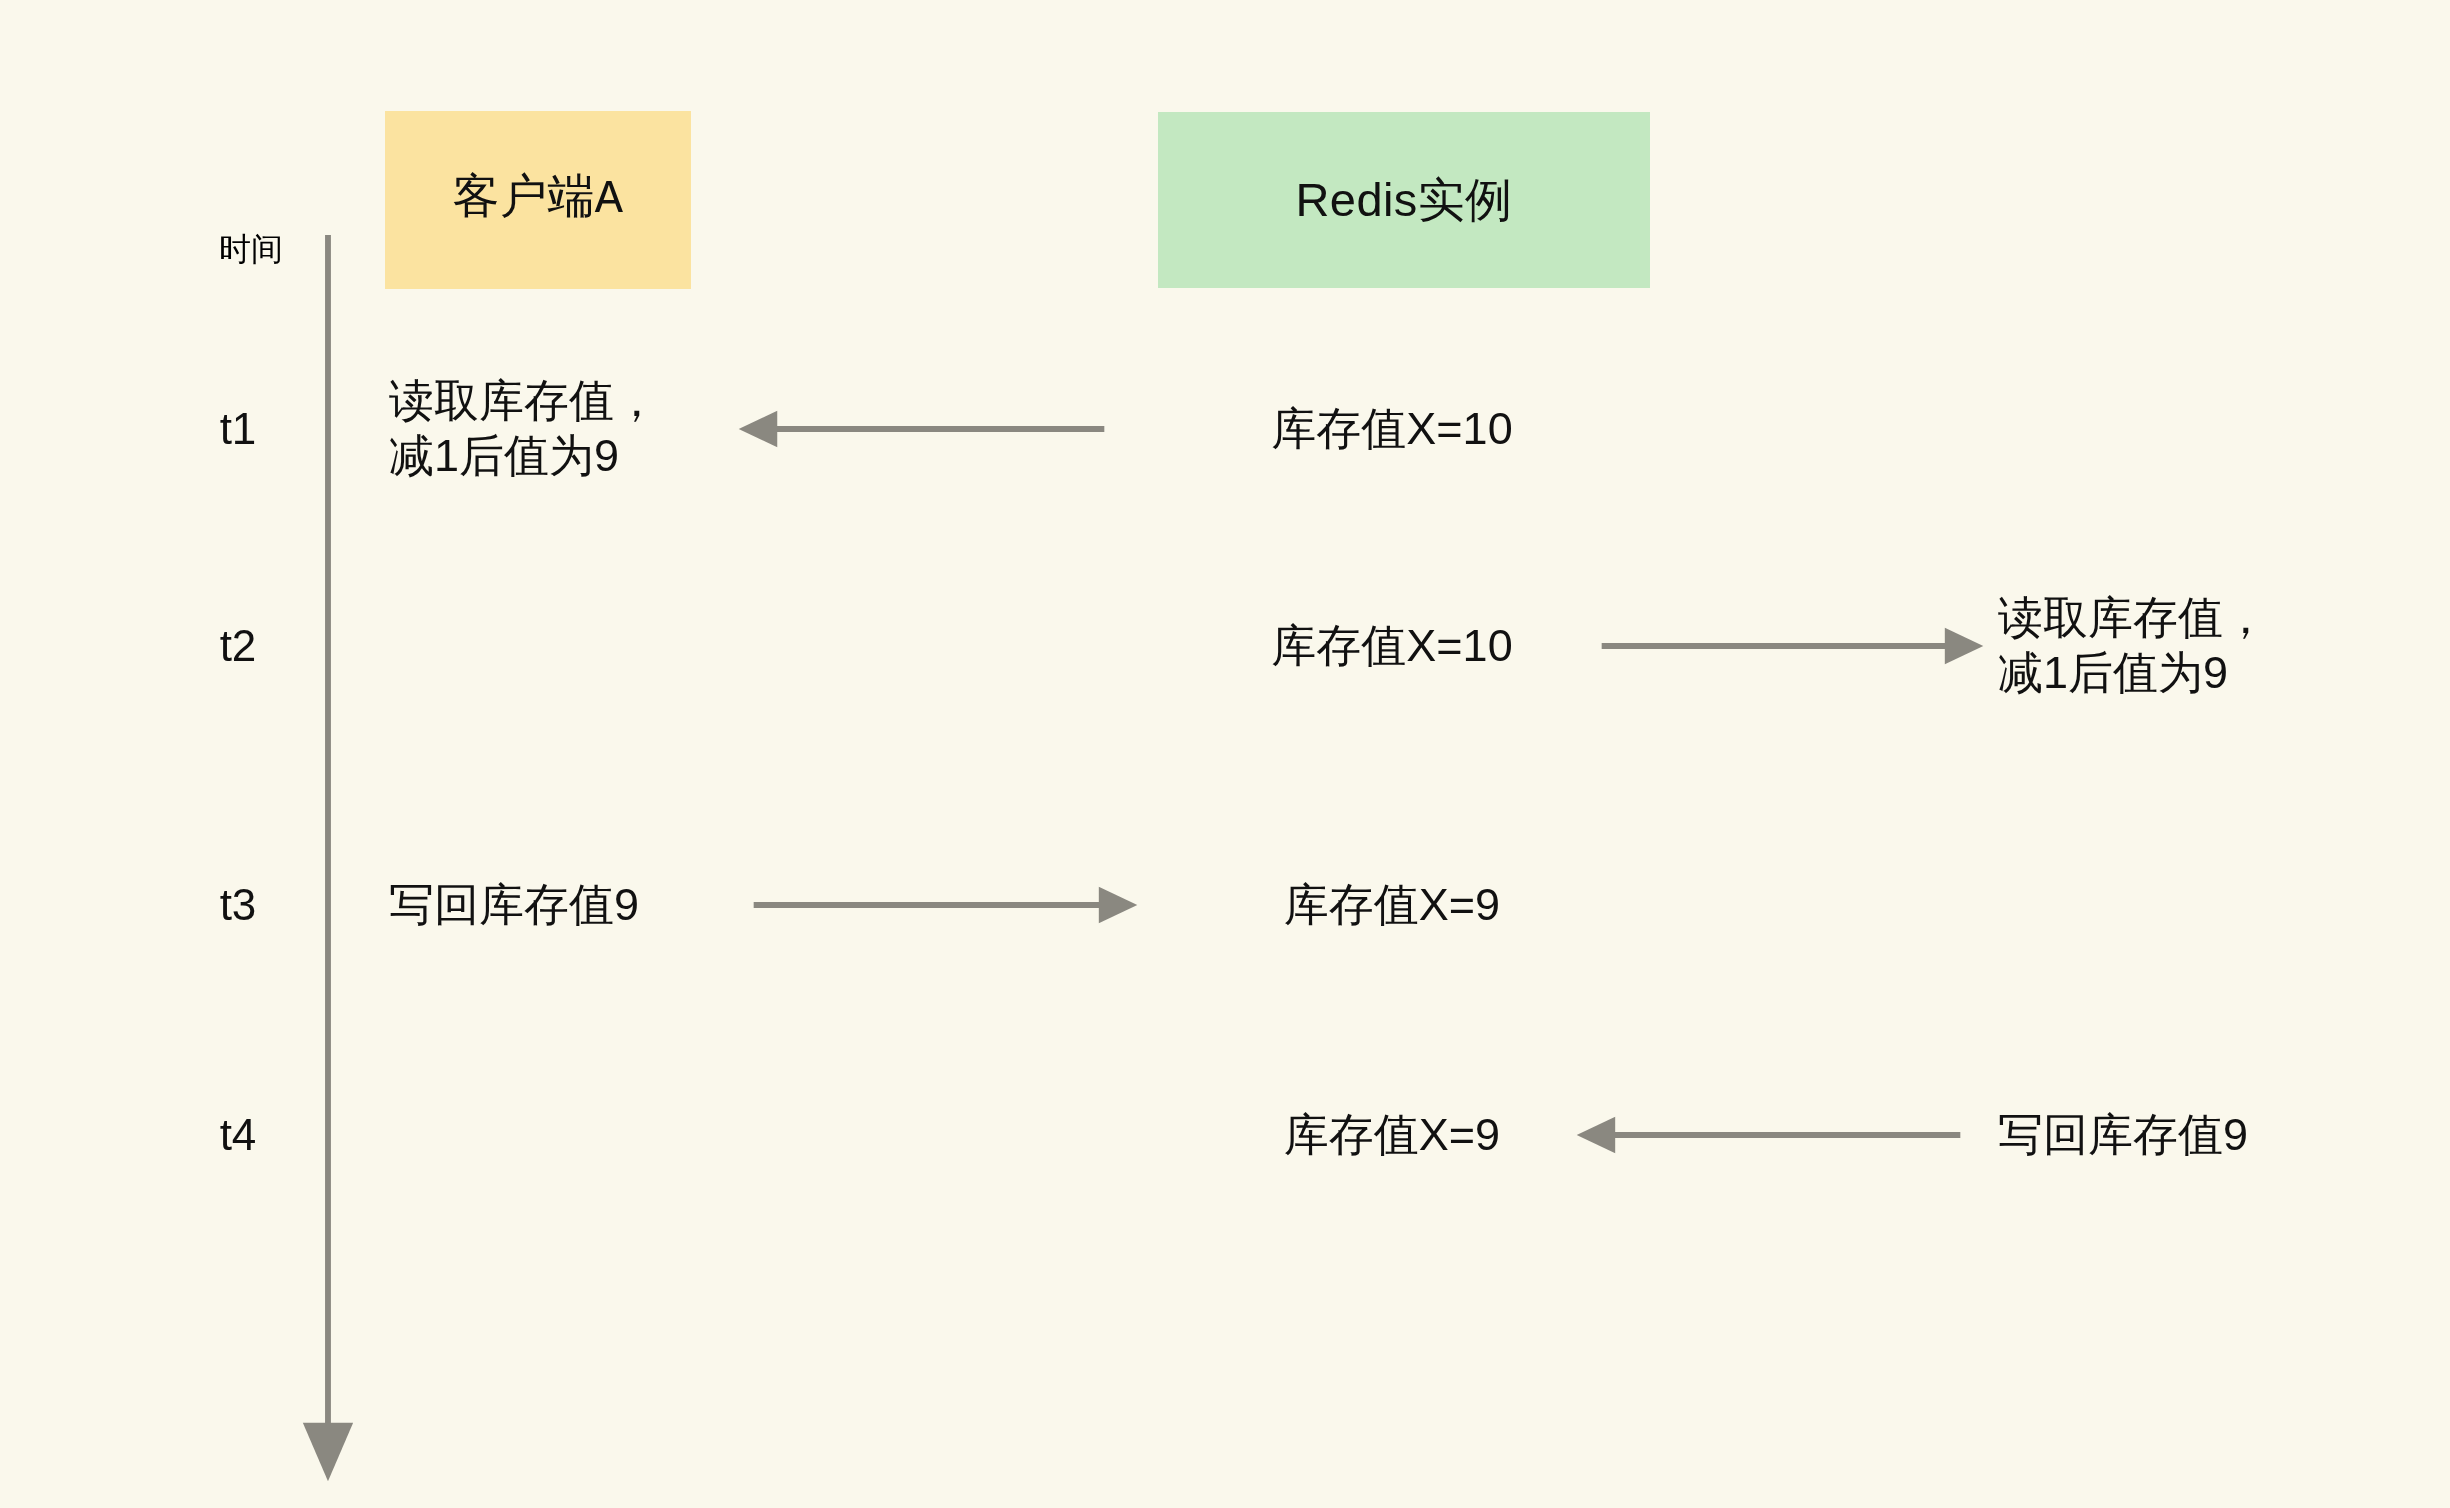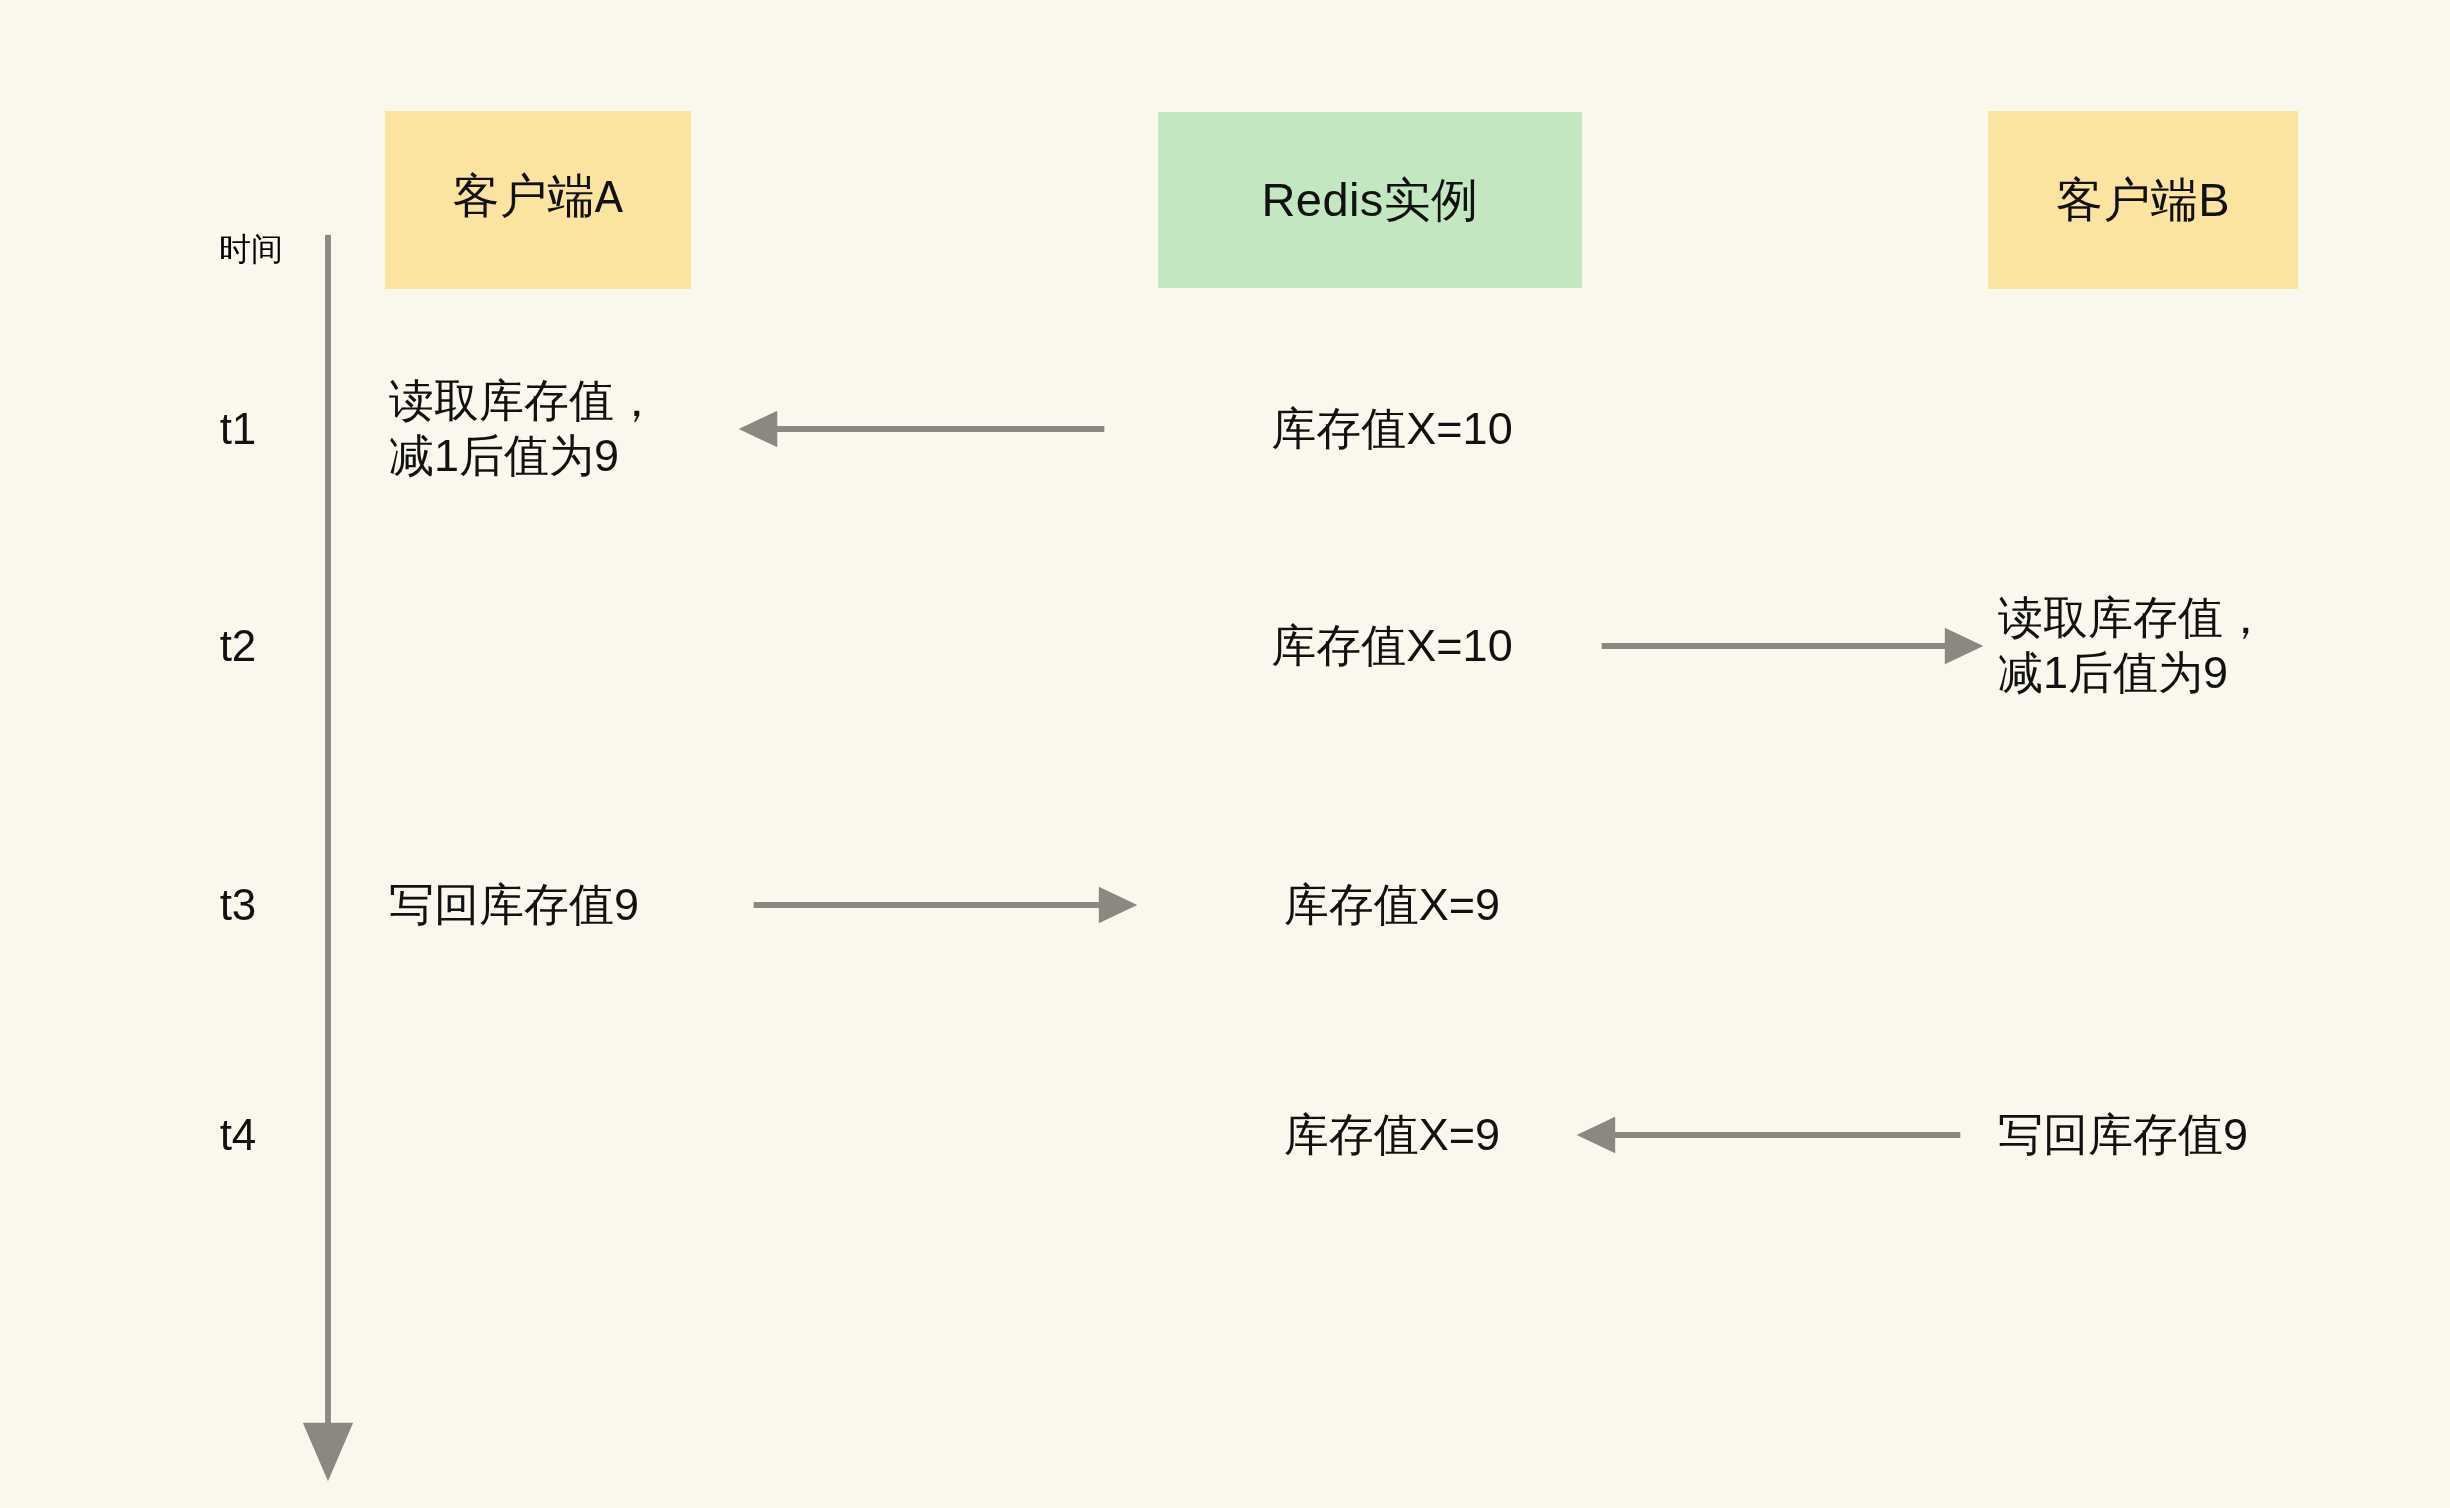"Redis实例" .actor-redis { width: 424px -> 492px }
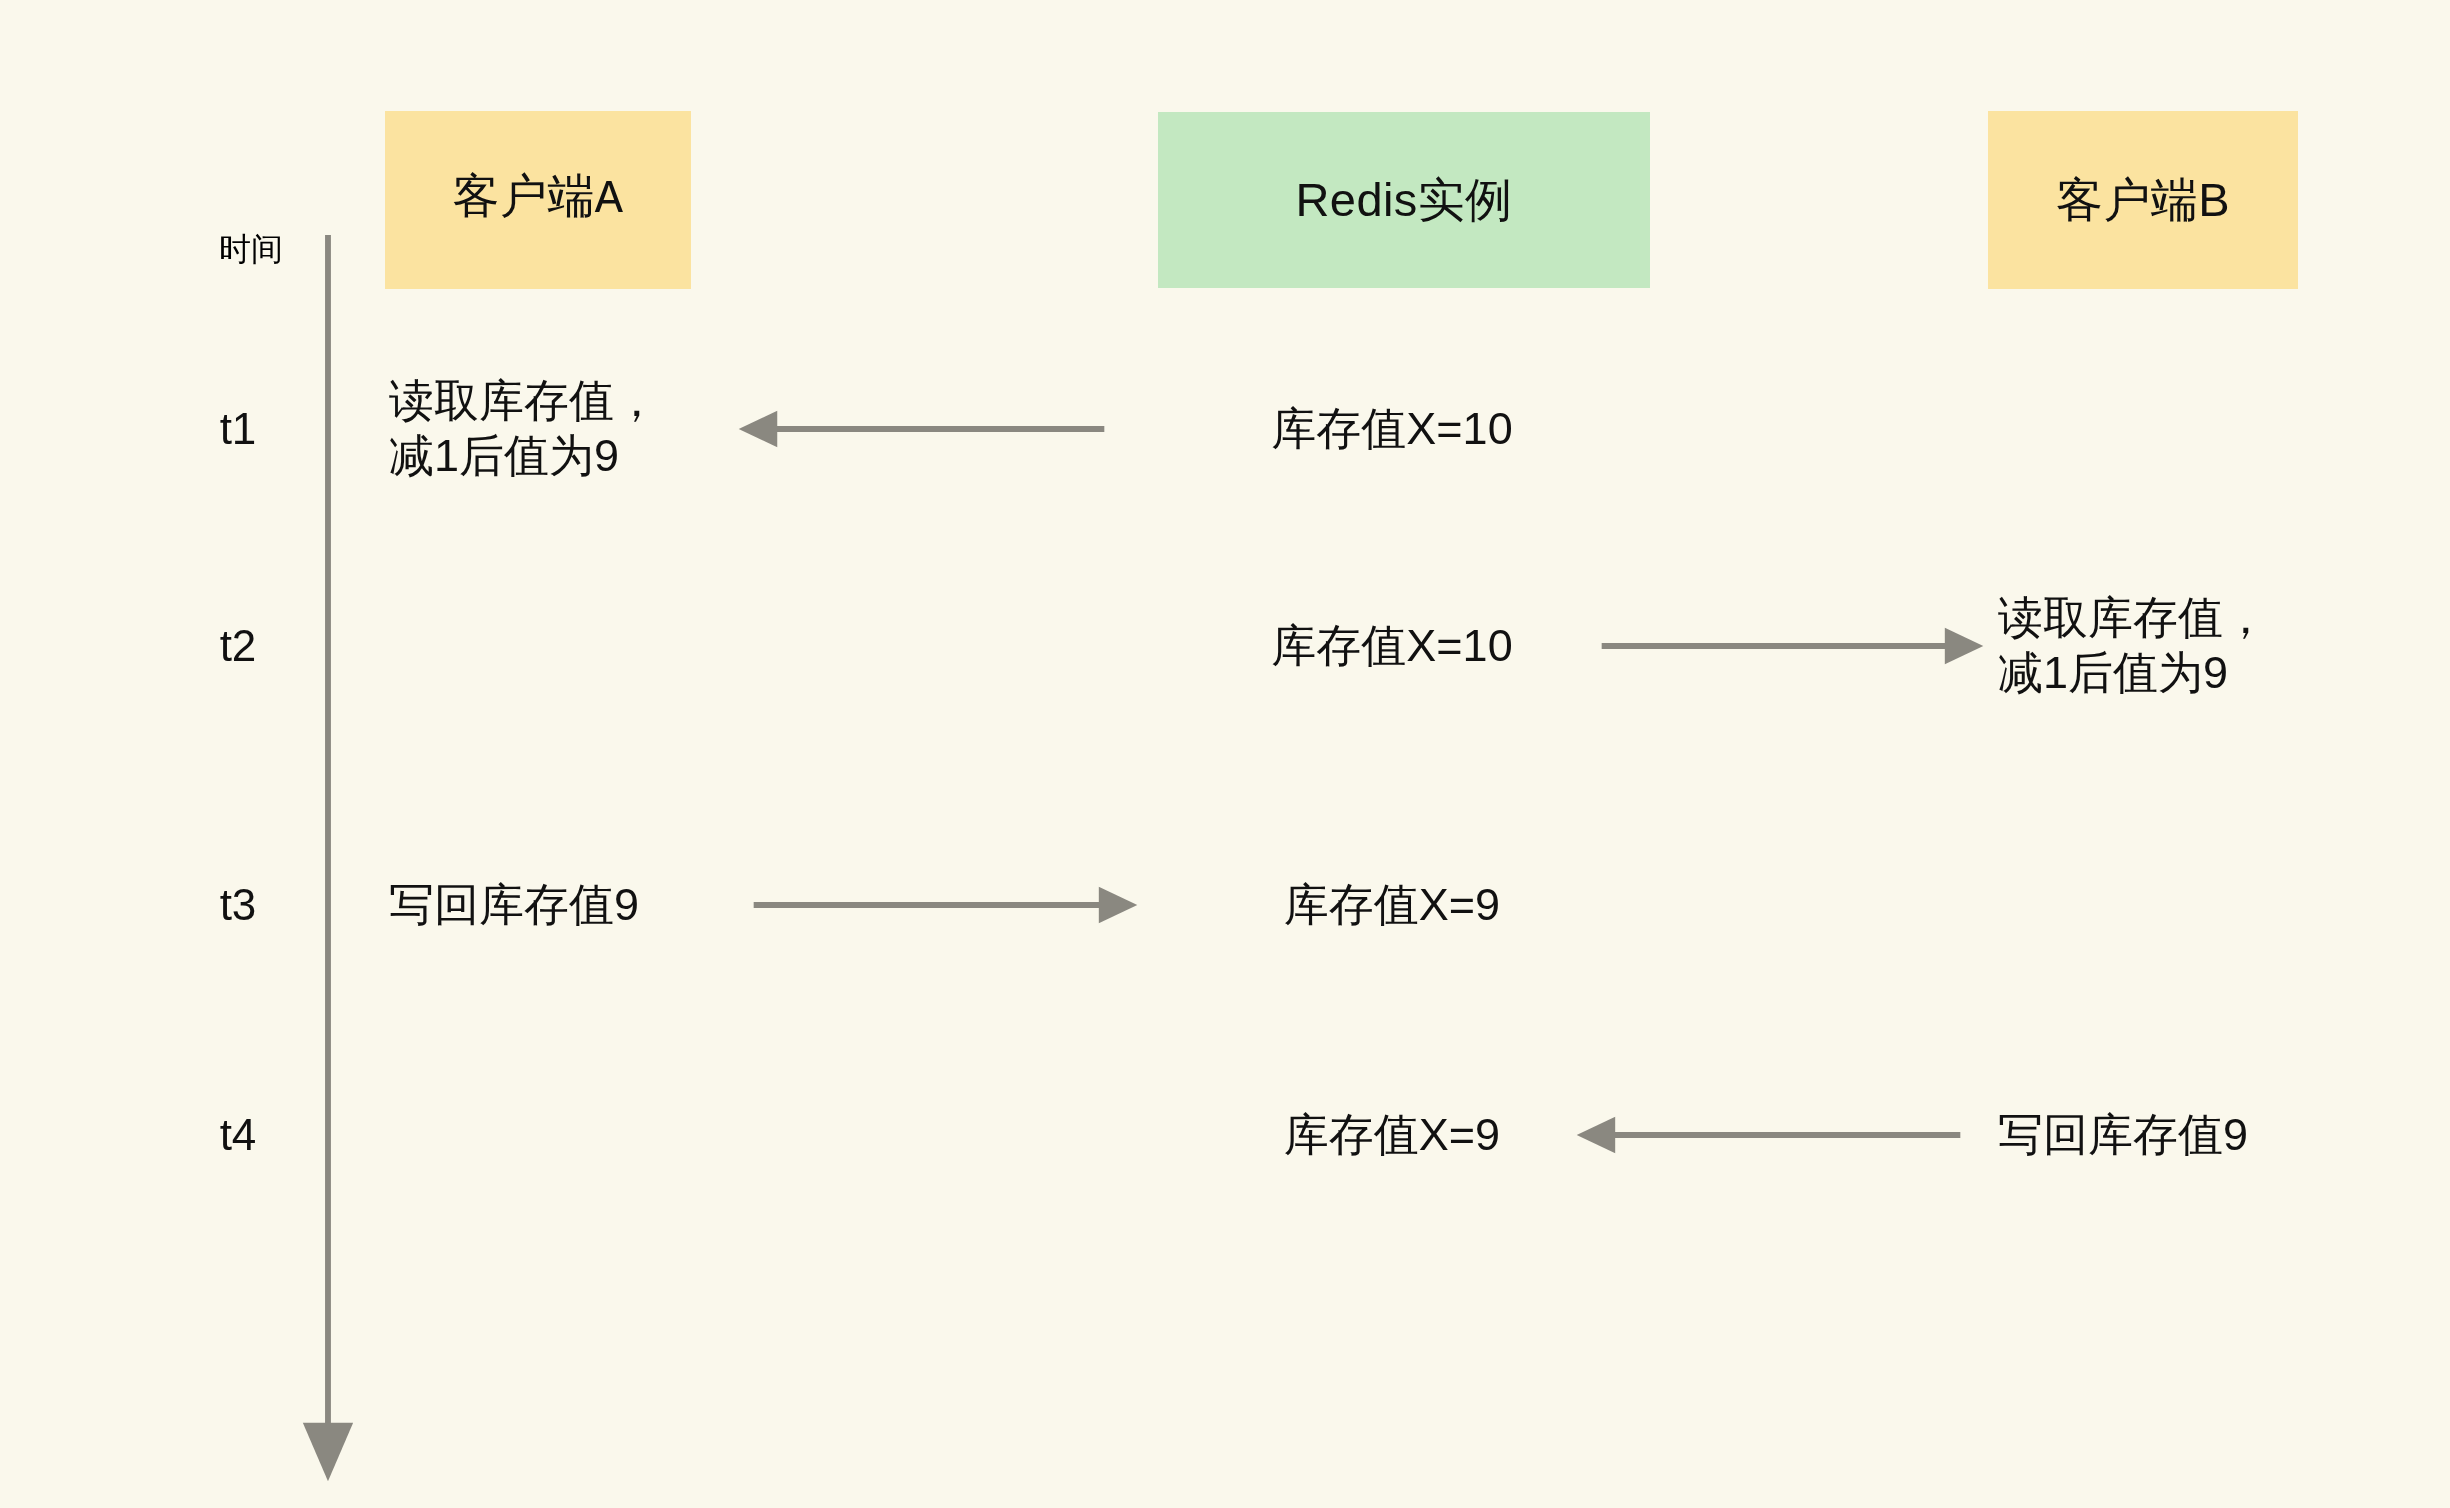"客户端B" div.actor-box { html: <div> <span>客户端B</span> </div> -> none }
